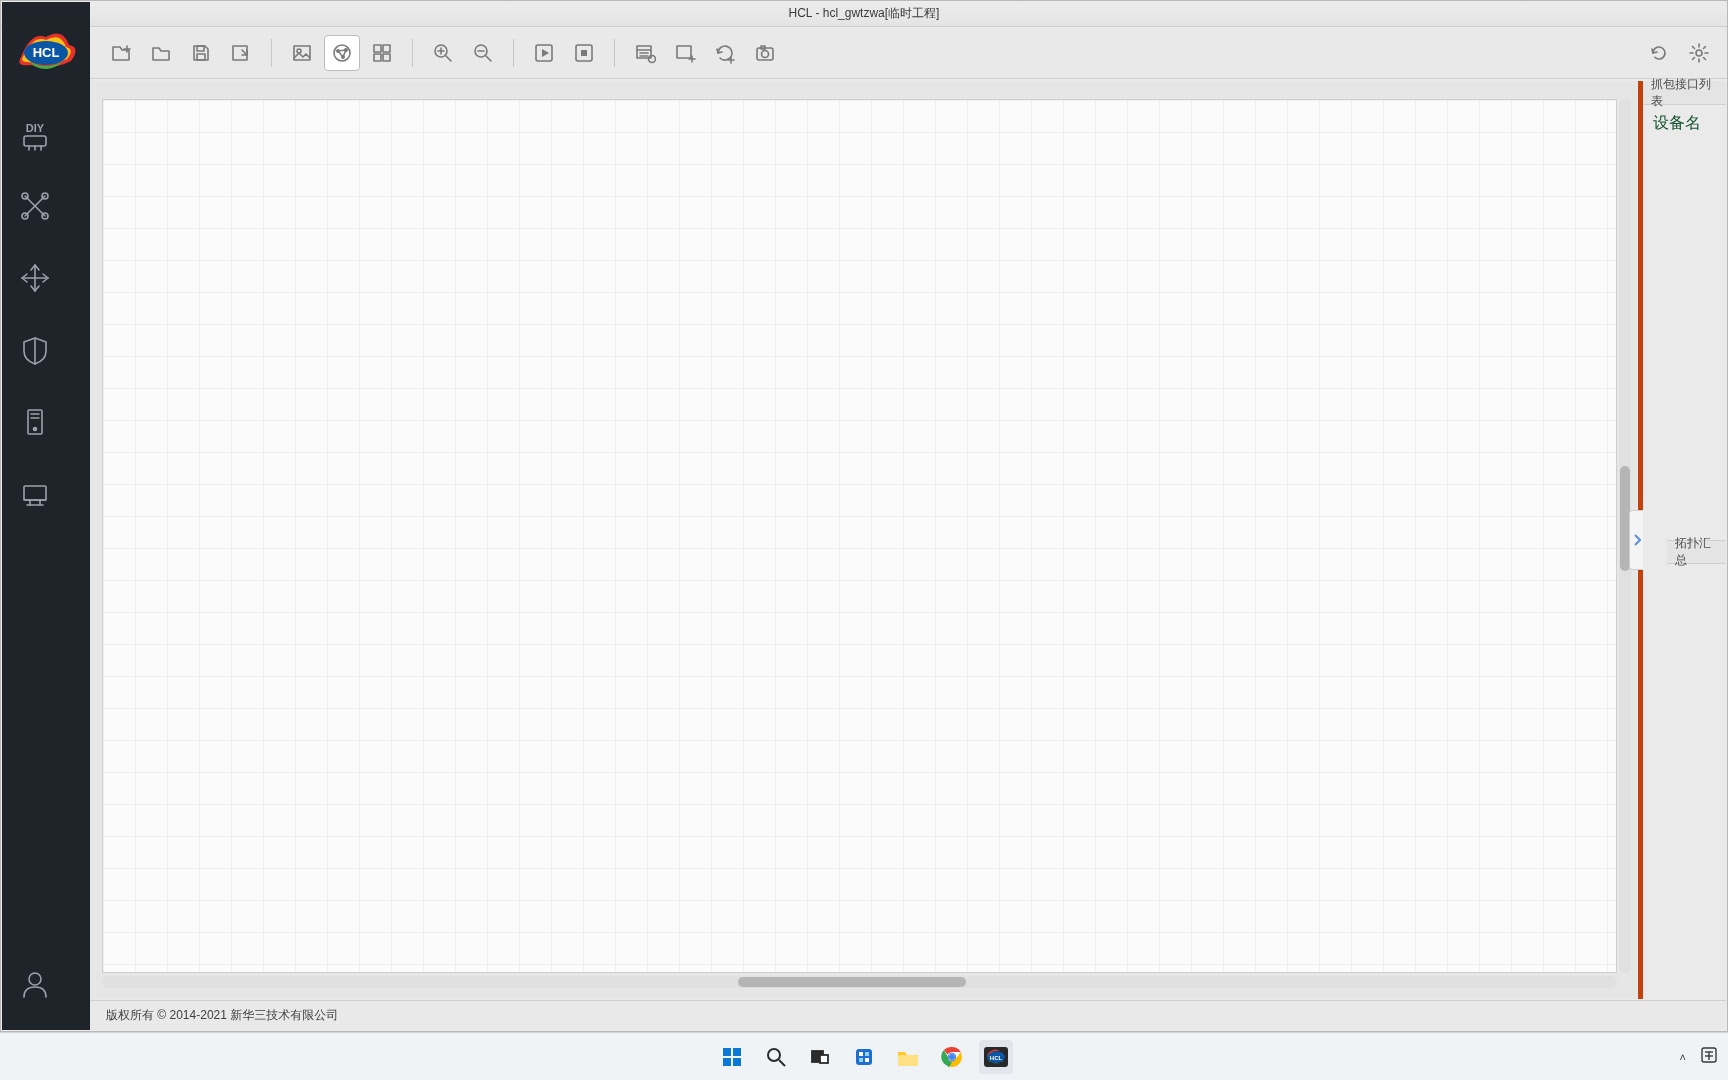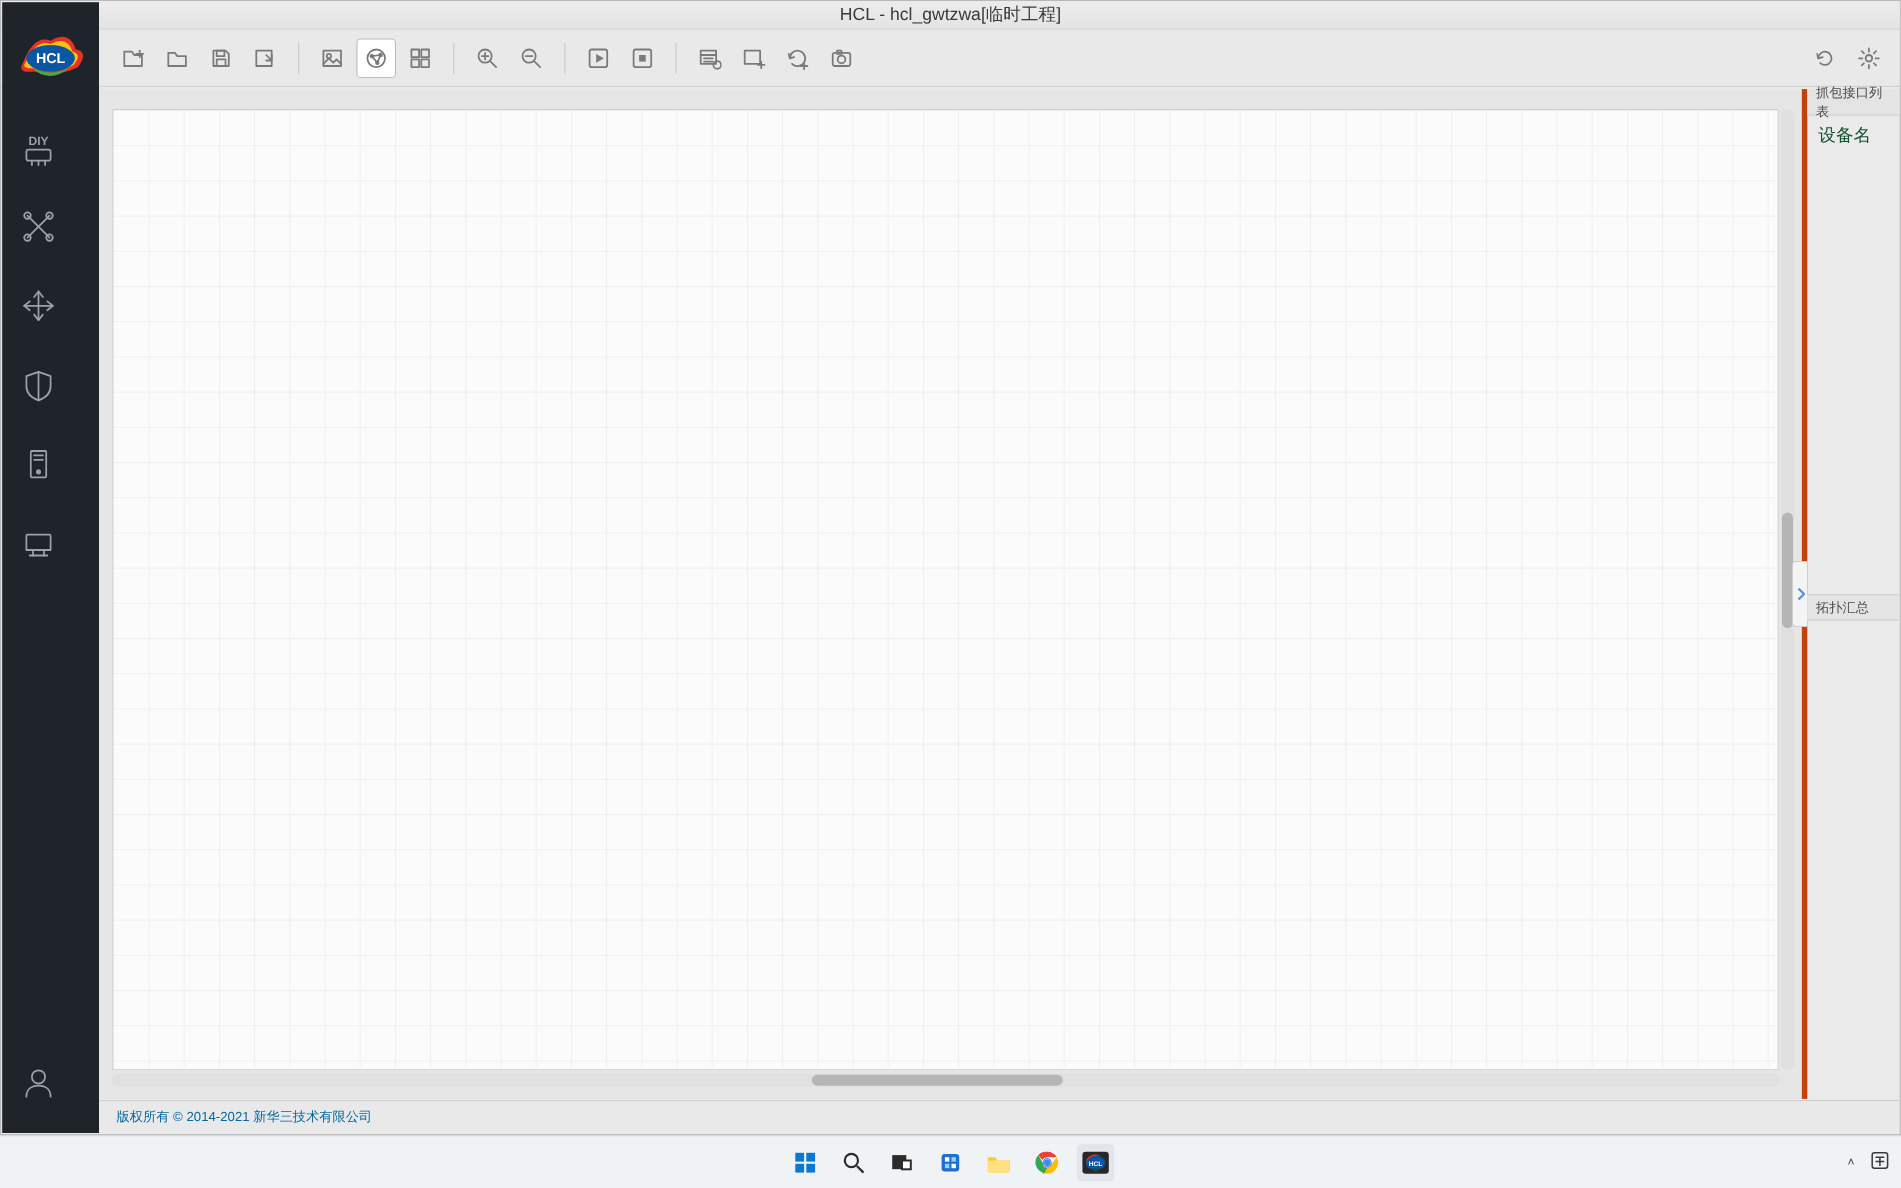"HCL - hcl_gwtzwa[临时工程]" .title-bar { font-size: 16px -> 12px }
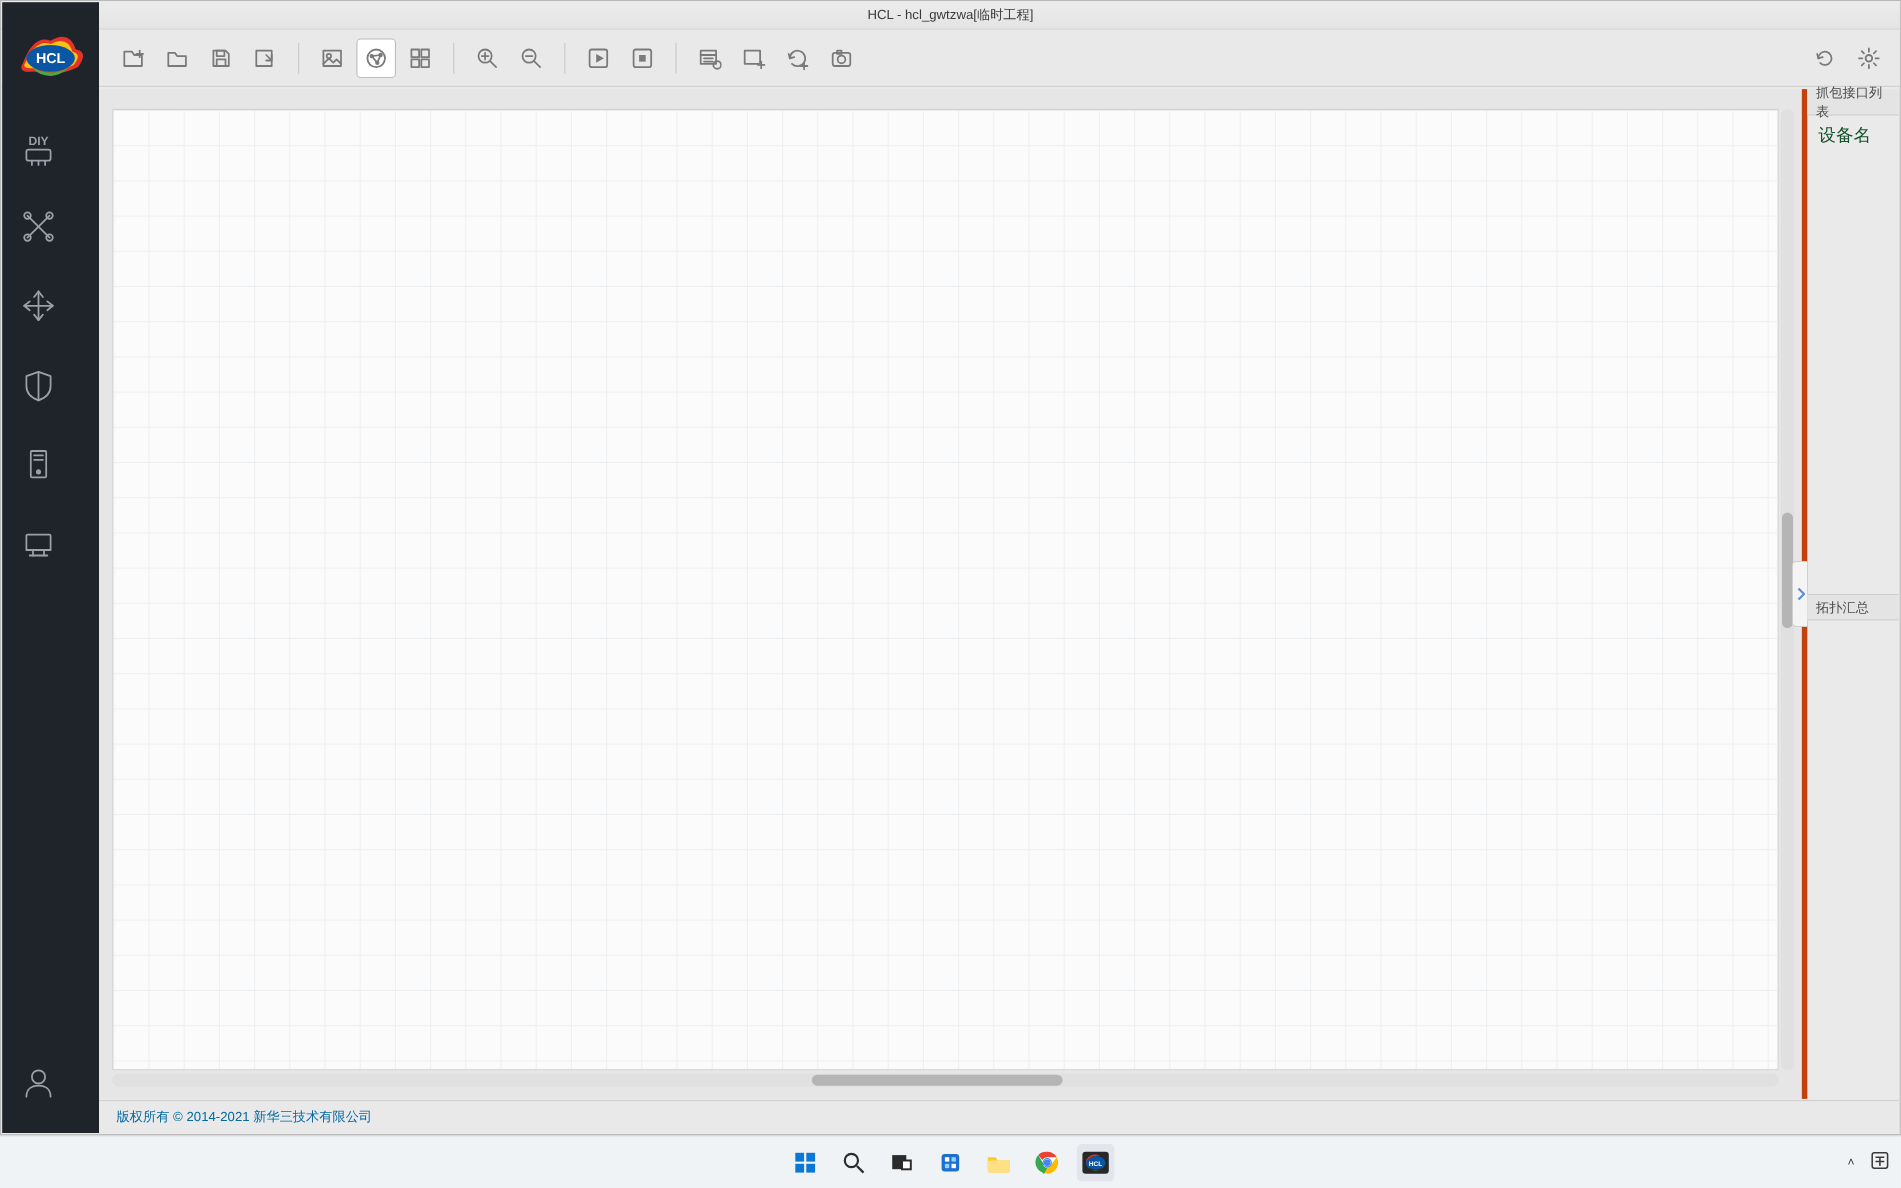"拓扑汇总" .right-sec2 { padding-left: none -> 24px }
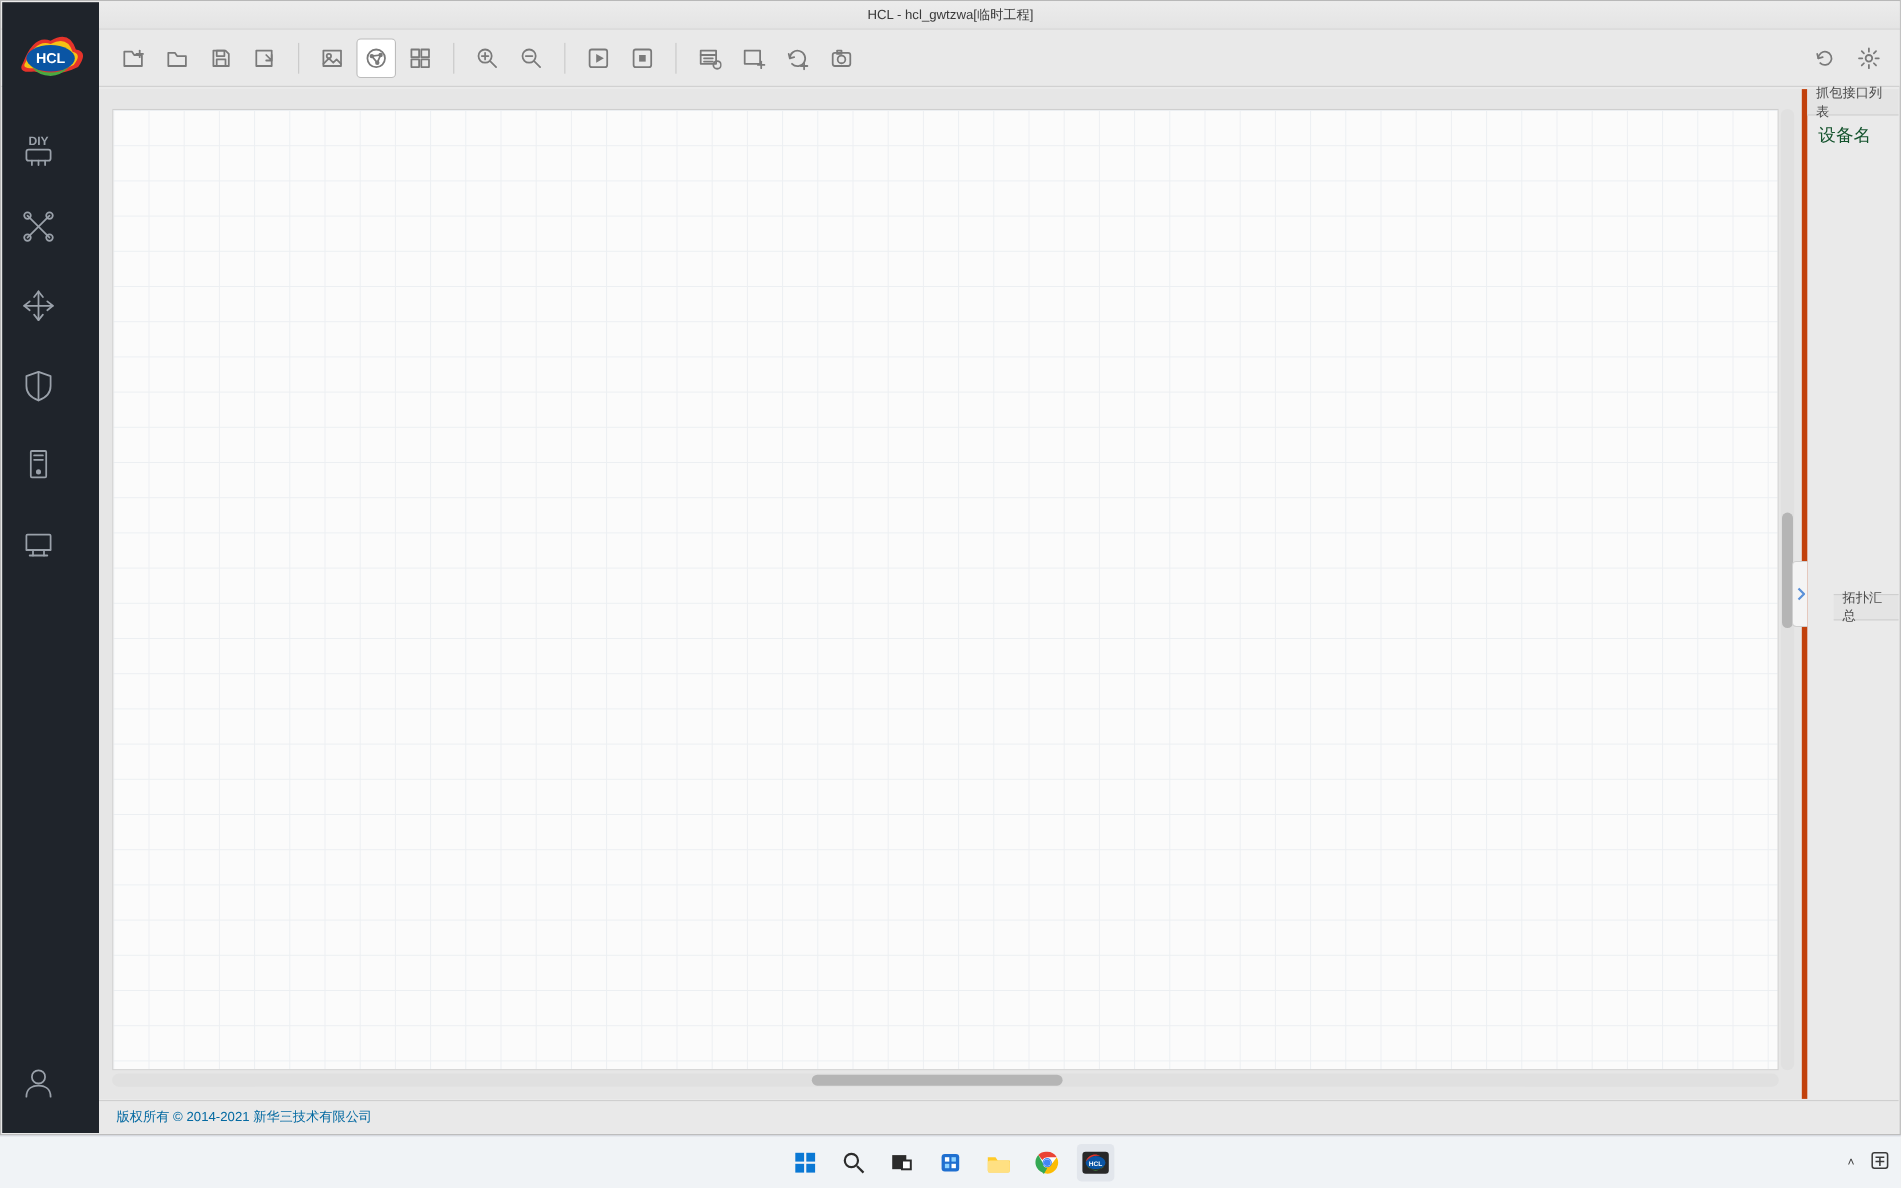"版权所有 © 2014-2021 新华三技术有限公司" .footer { color: #0369a1 -> #404040 }
